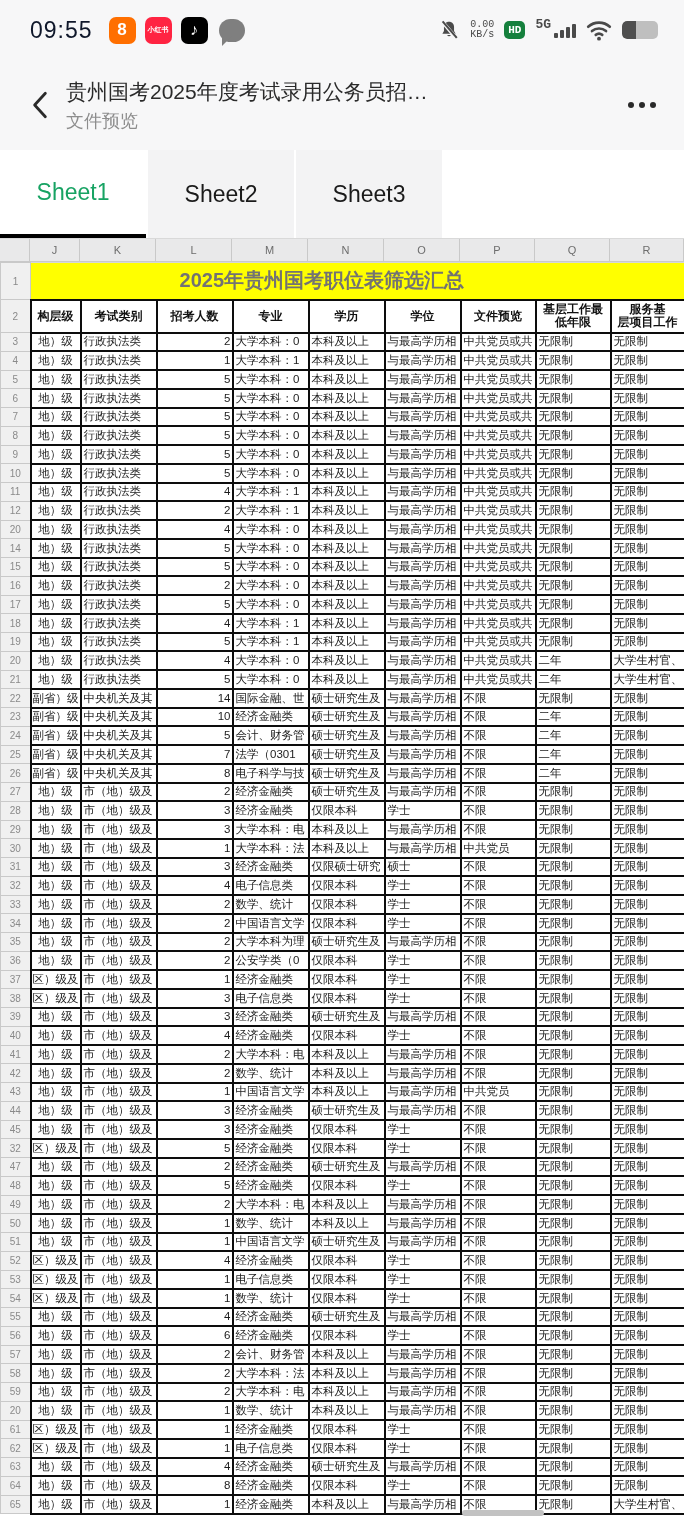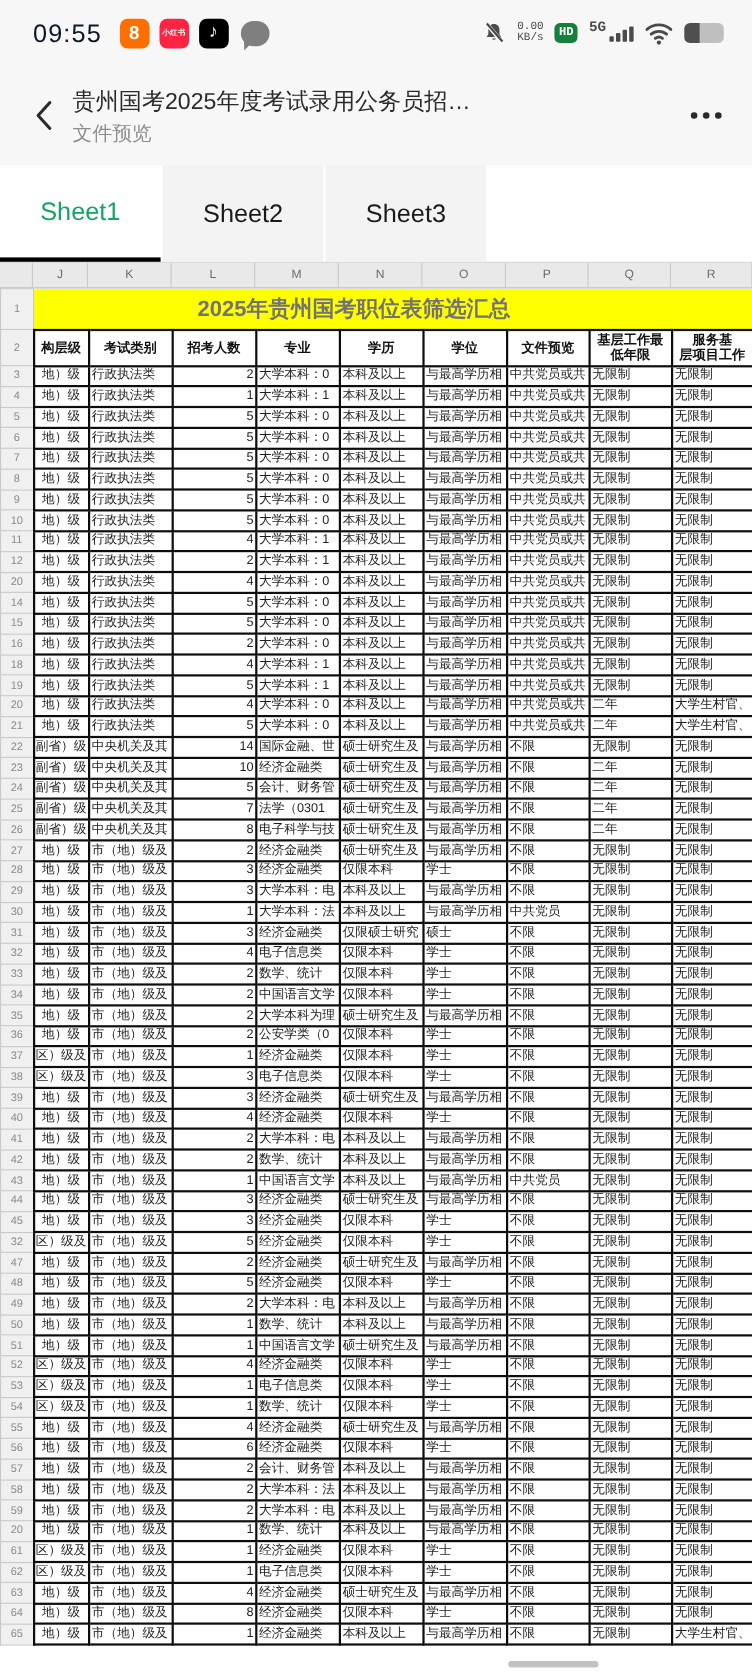"17" tr.datarow { html: none -> <tr> <td>17</td> <td>地）级</td> <td>行政执法类</td> <td>5</td> <td>大学本科：0</td> <td>本科及以上</td> <td>与最高学历相</td> <td>中共党员或共</td> <td>无限制</td> <td>无限制</td> </tr> }
